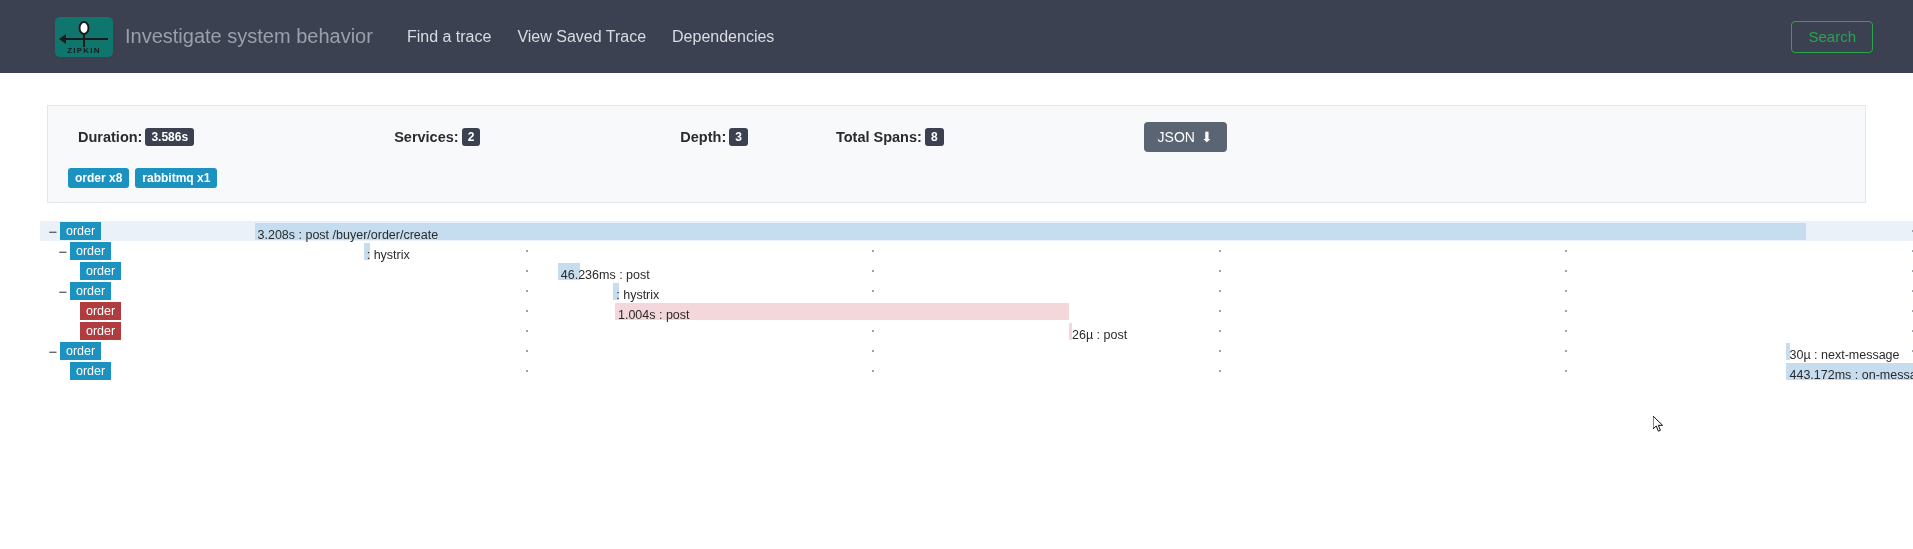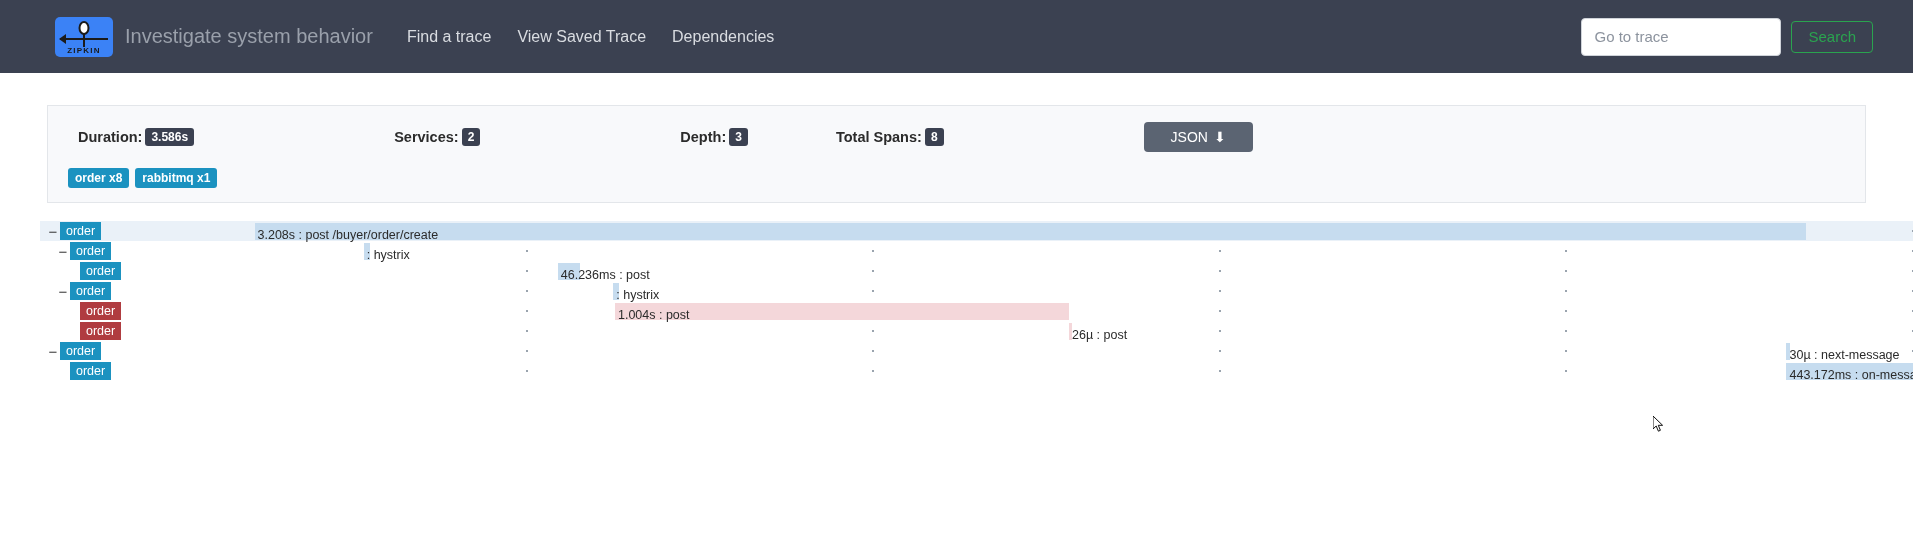"Go to trace" input.trace-input { html: <input> -> none }
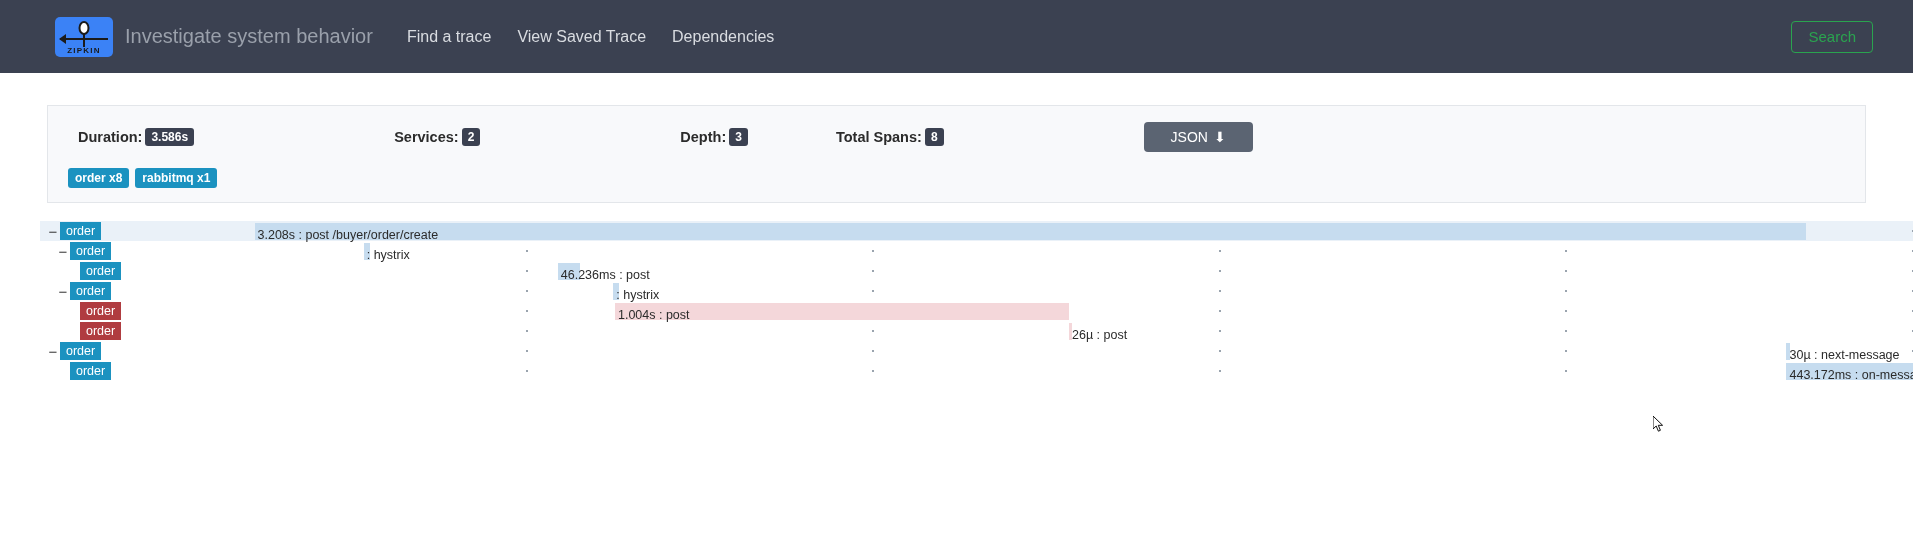"ZIPKIN" .logo { background: #3b82f6 -> #0f766e }
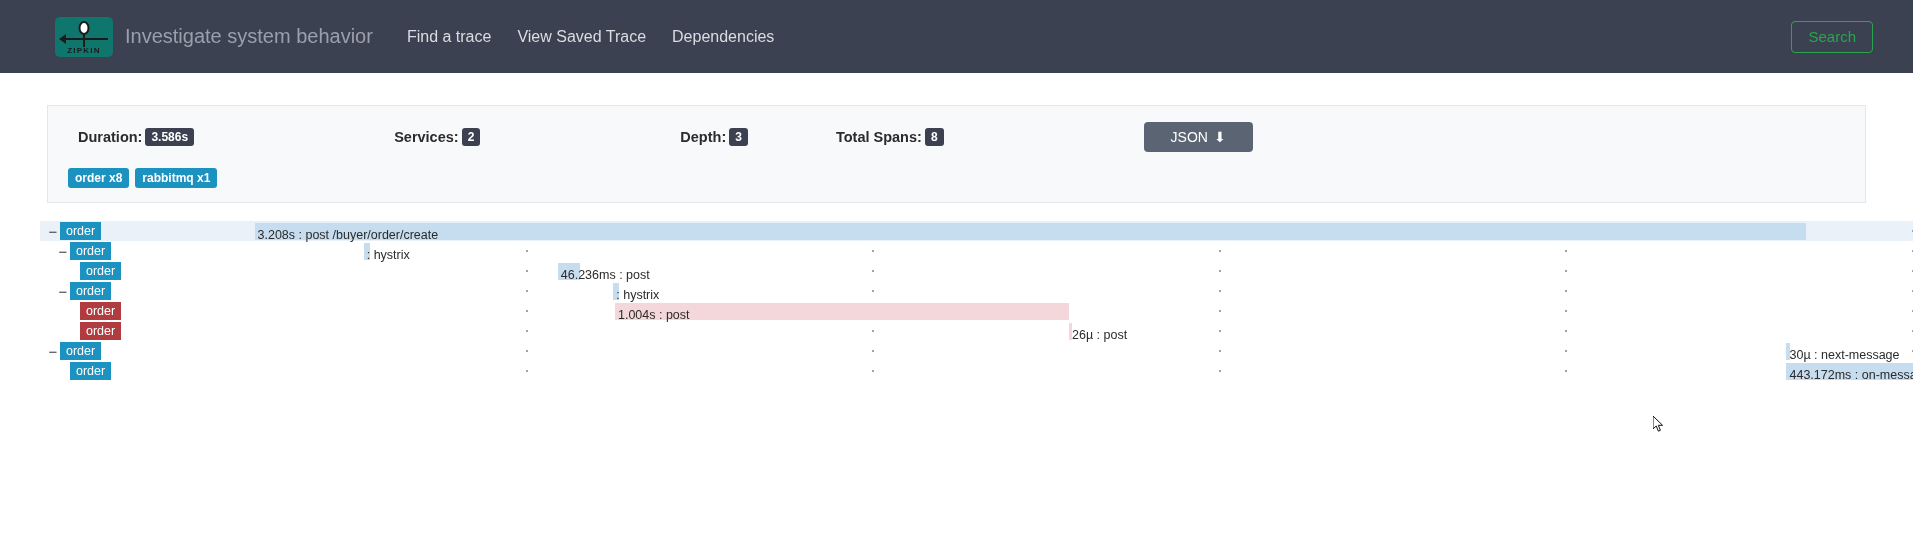"JSON" .json-btn { padding: 7px 27px -> 7px 14px }
